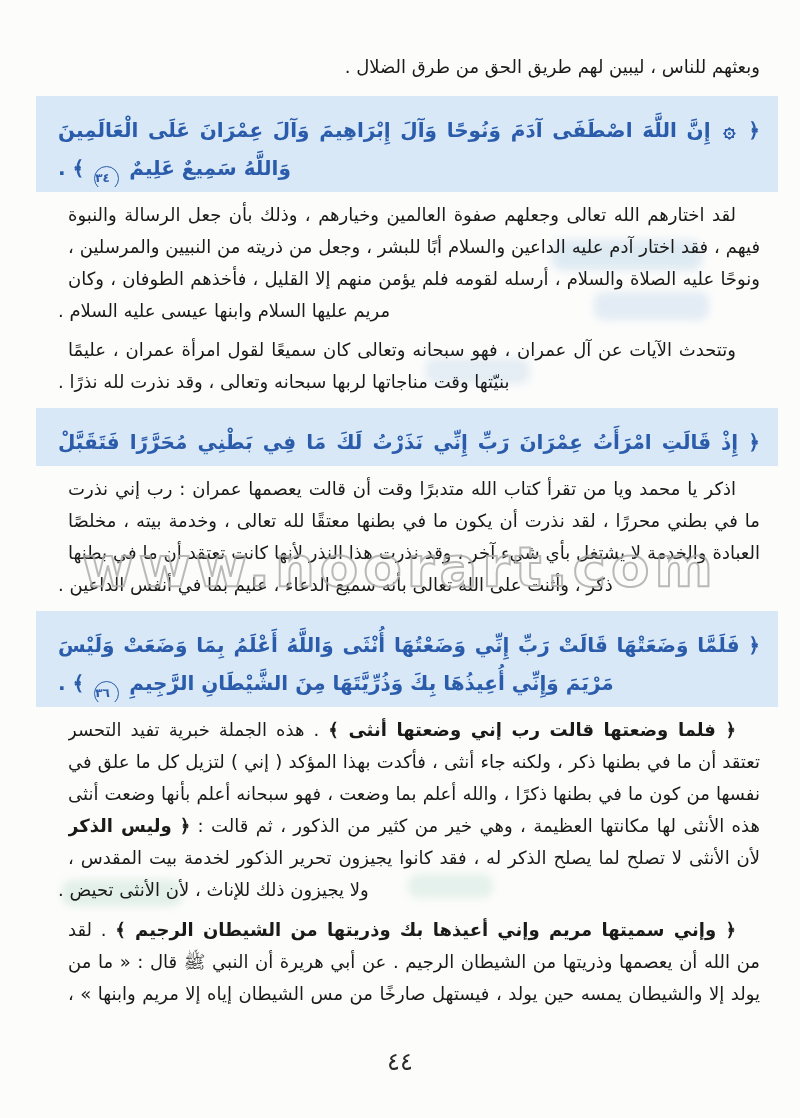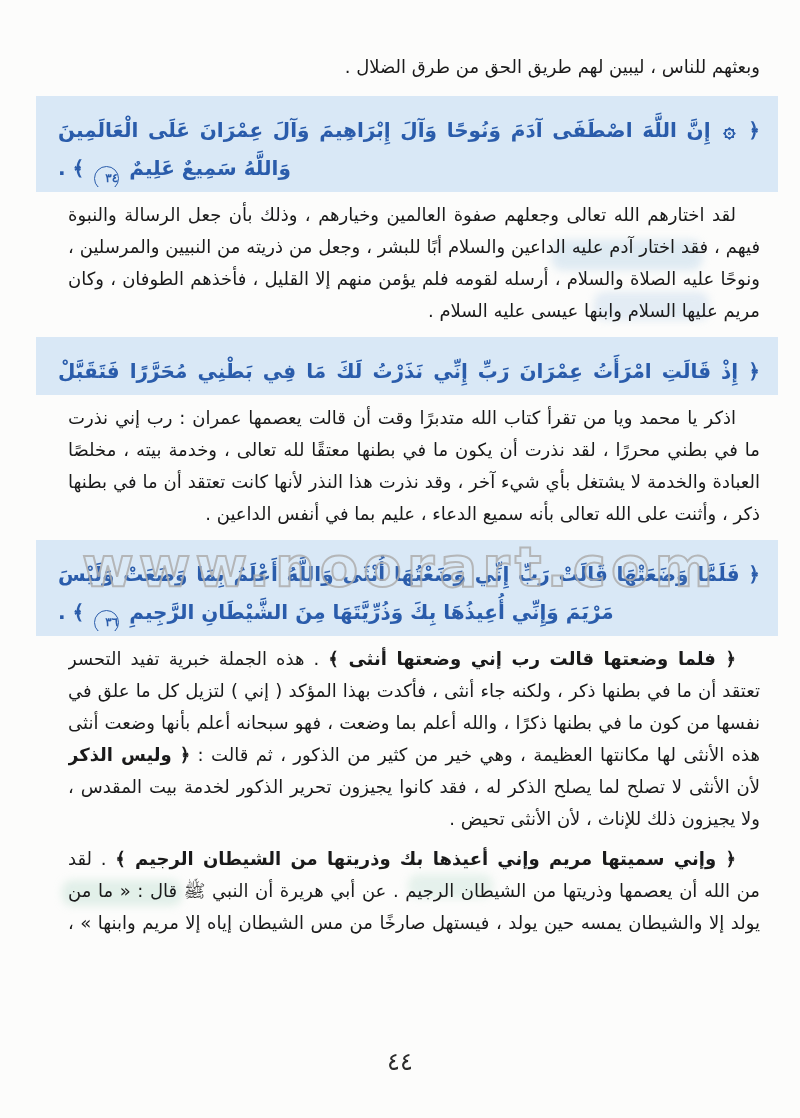"٣٤" .ayah { font-family: Liberation Serif, serif -> none; text-align: right -> left }
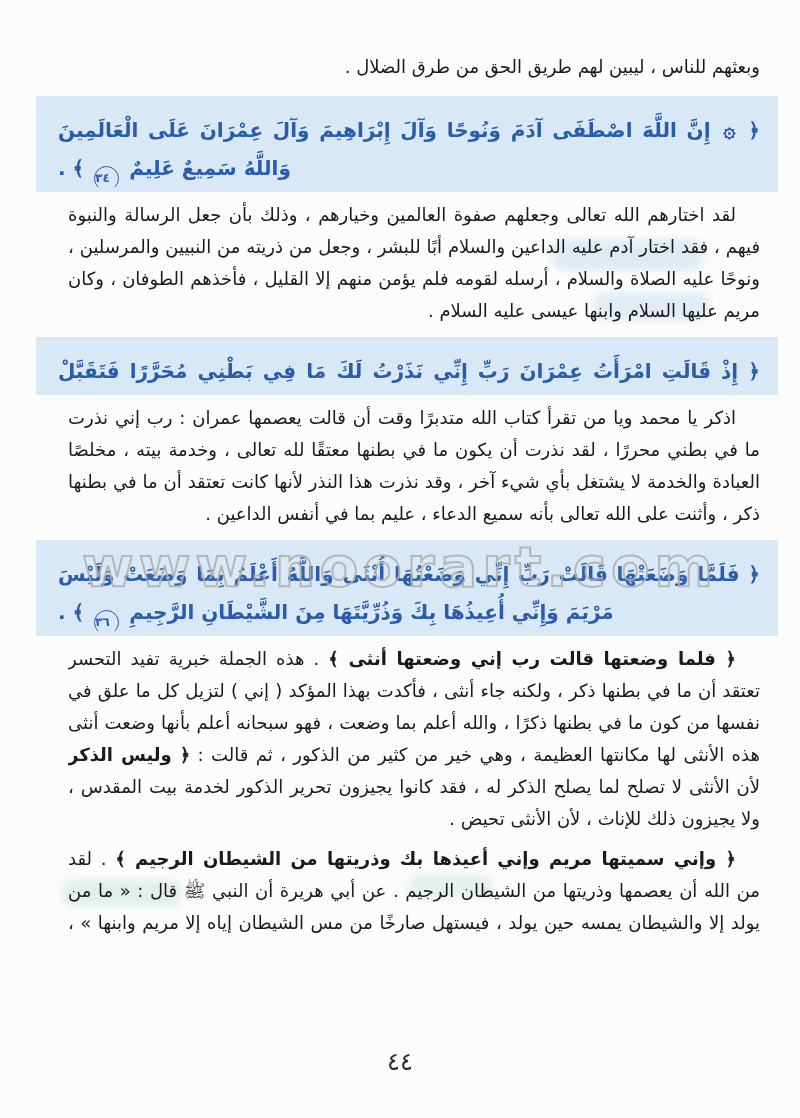"مريم عليها السلام وابنها عيسى" .line.last { text-align: right -> left }
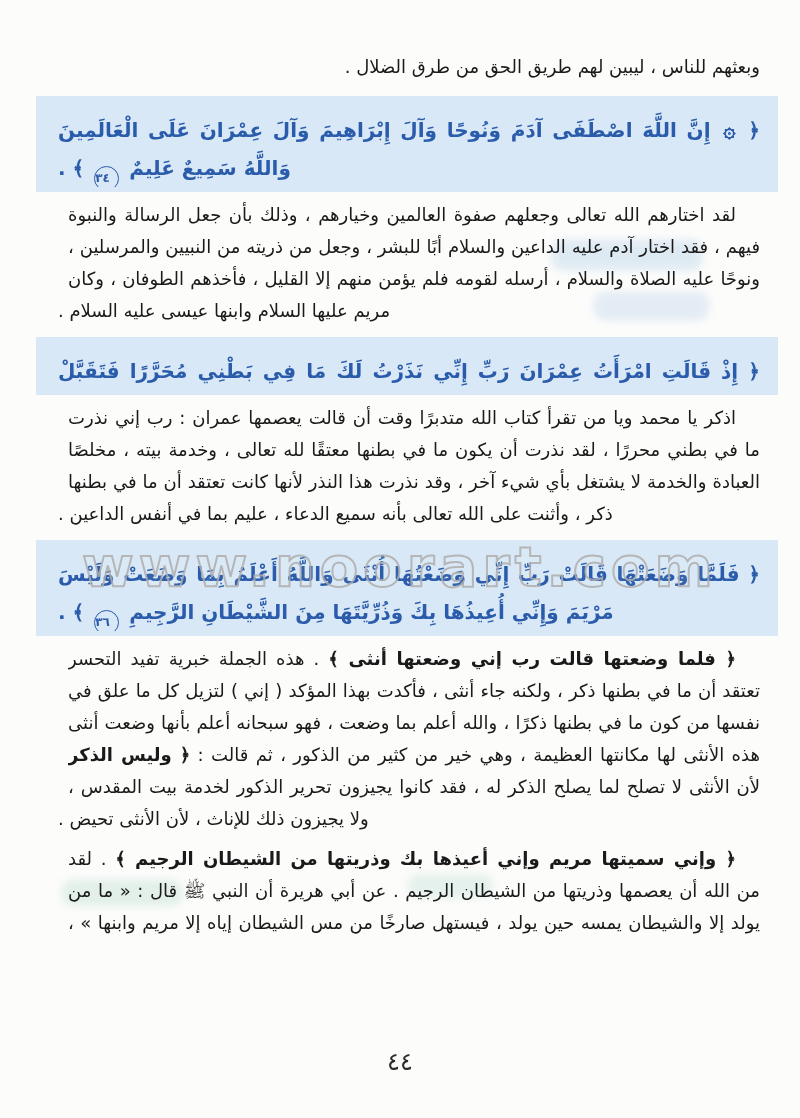"وتتحدث الآيات عن آل عمران" section.para { html: none -> <section> <div>وتتحدث الآيات عن آل عمران ، فهو سبحانه وتعالى كان سميعًا لقول امرأة عمران ، عليمًا</div> <div>بنيّتها وقت مناجاتها لربها سبحانه وتعالى ، وقد نذرت لله نذرًا .</div> </section> }
